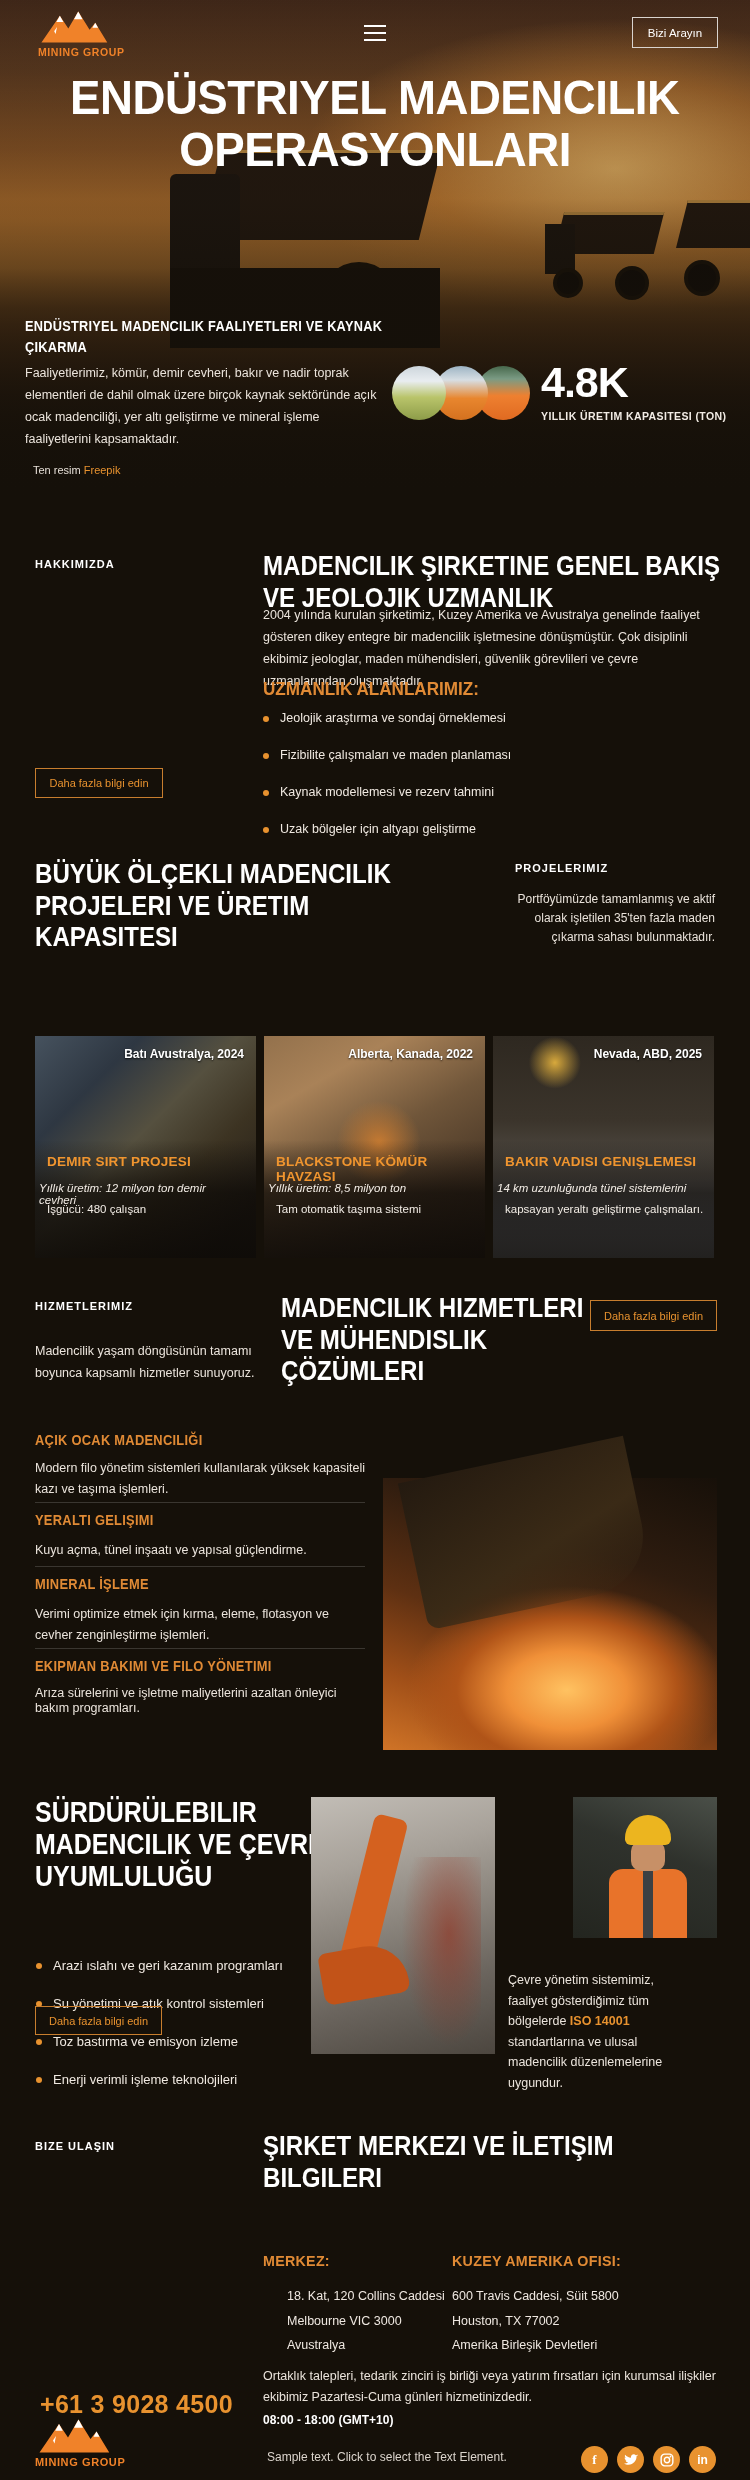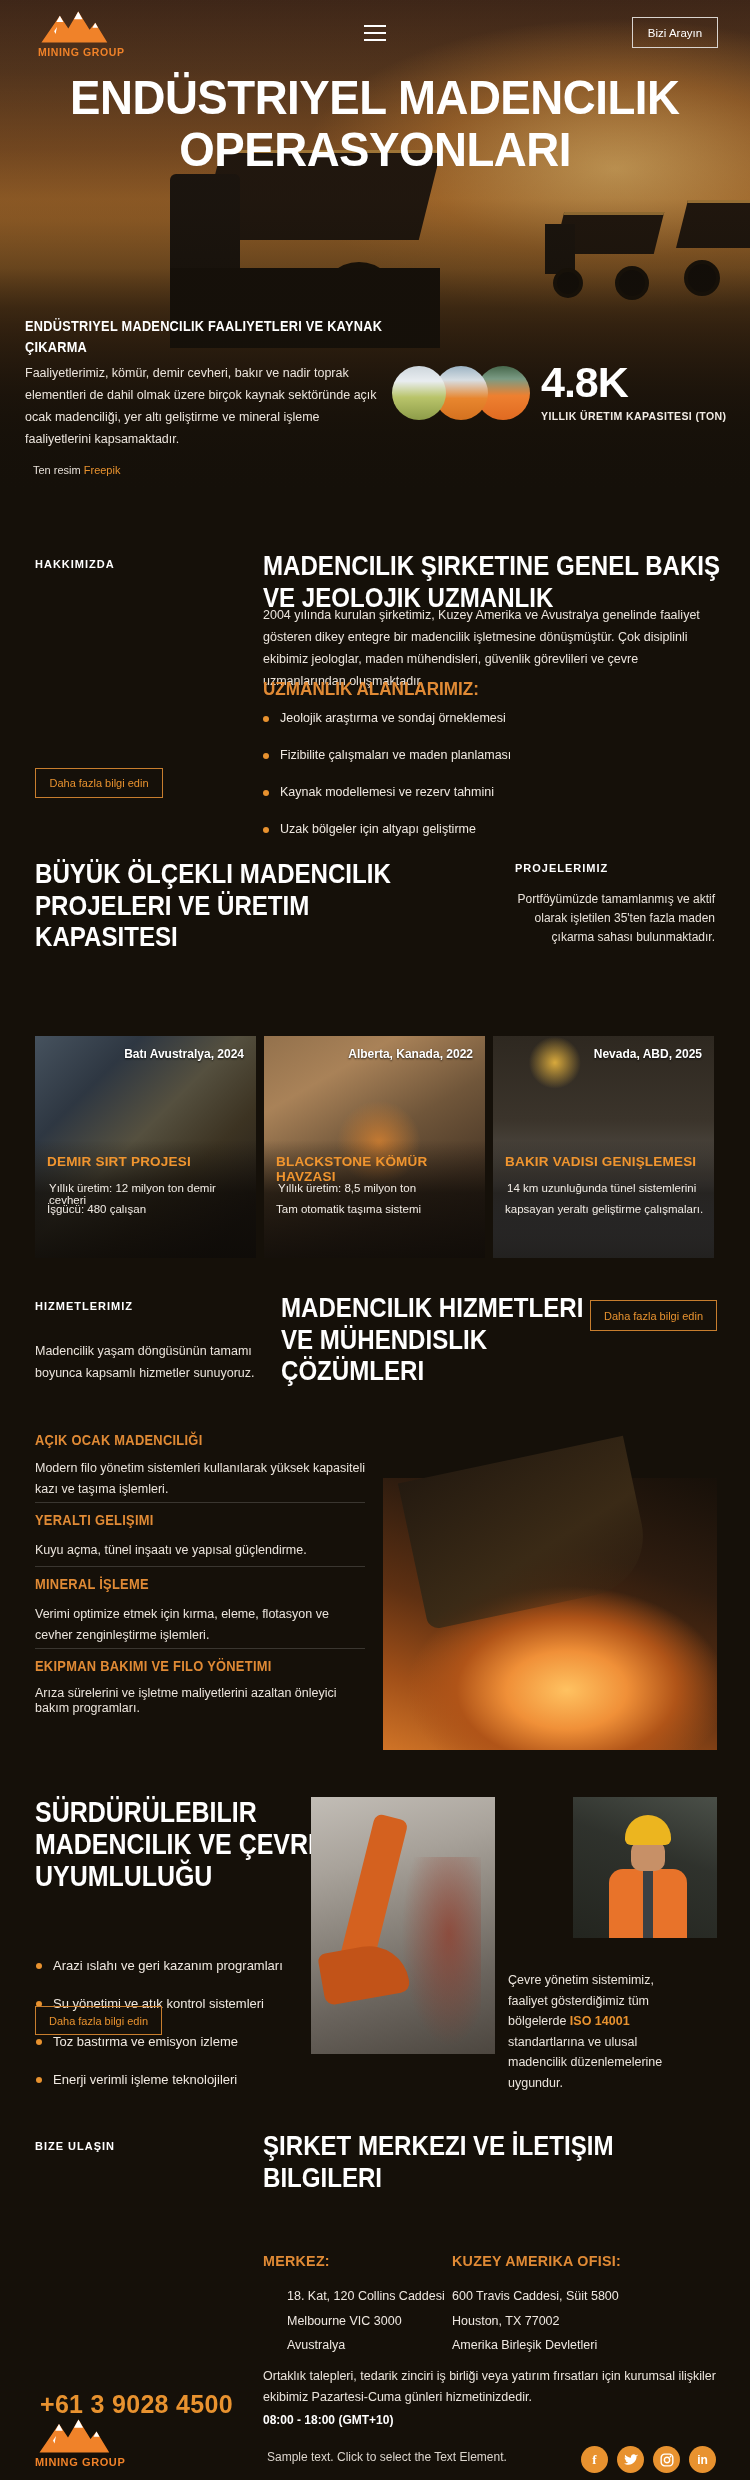"Yıllık üretim: 12 milyon ton" .card .l1 { font-style: none -> italic; left: 14px -> 4px }
